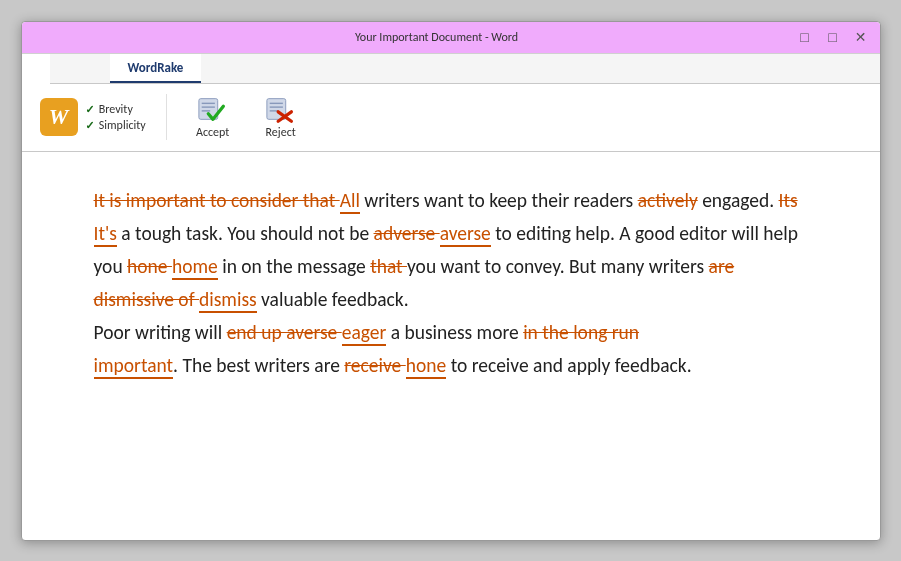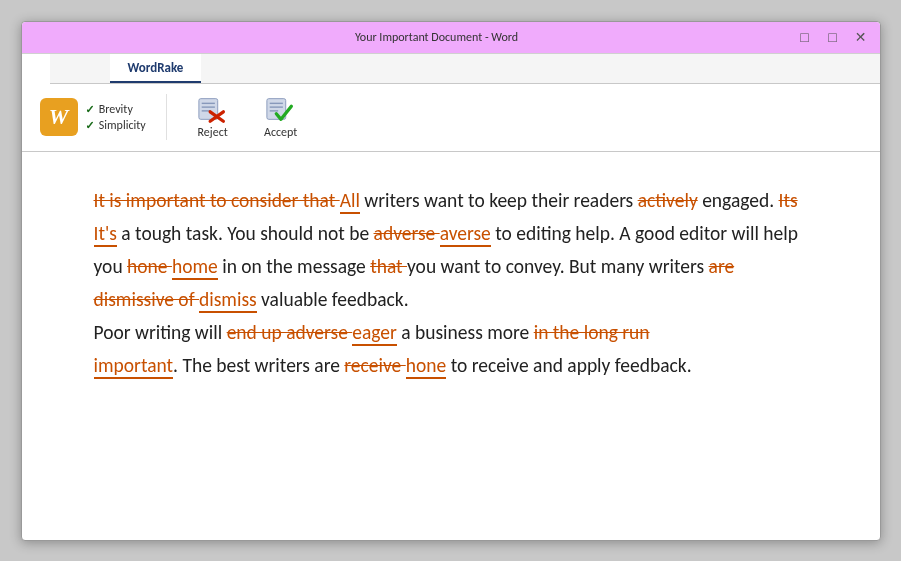"Reject" div.ribbon-btn { order: before "Accept" -> after "Accept" }
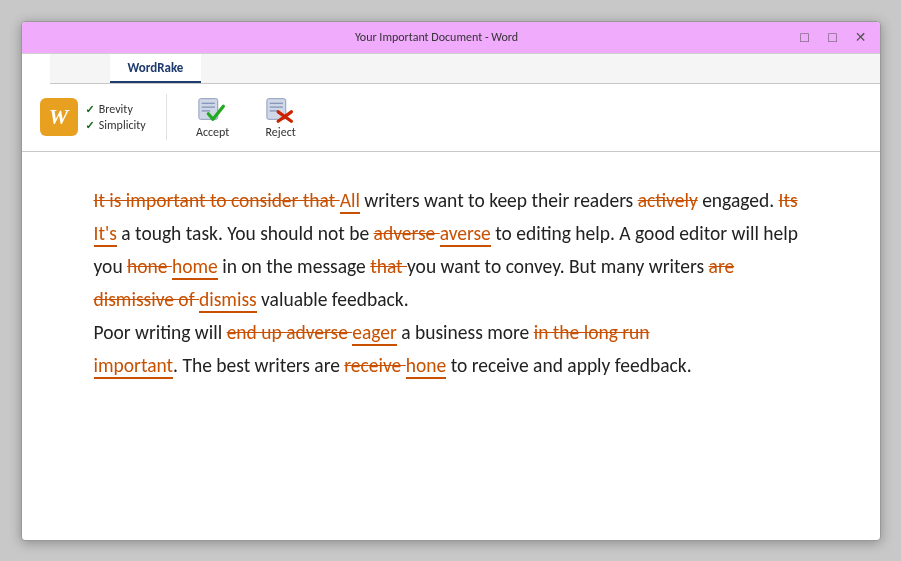"end up adverse" span.deleted-word { text: adverse -> averse }
